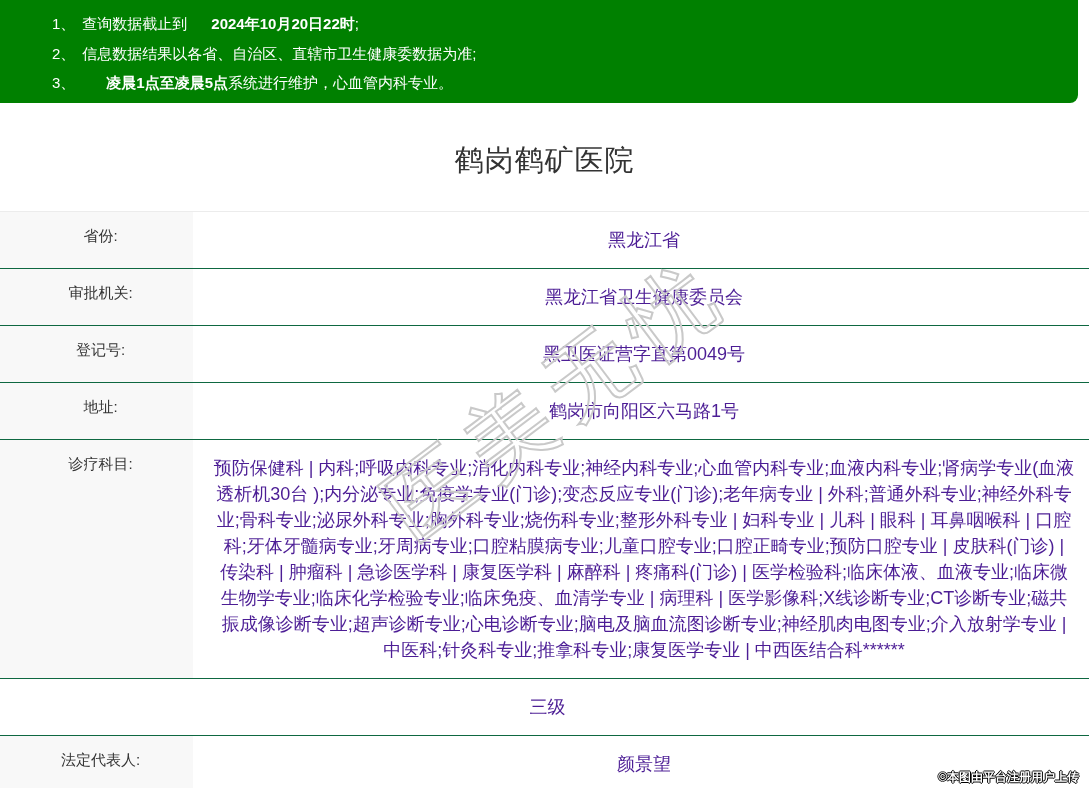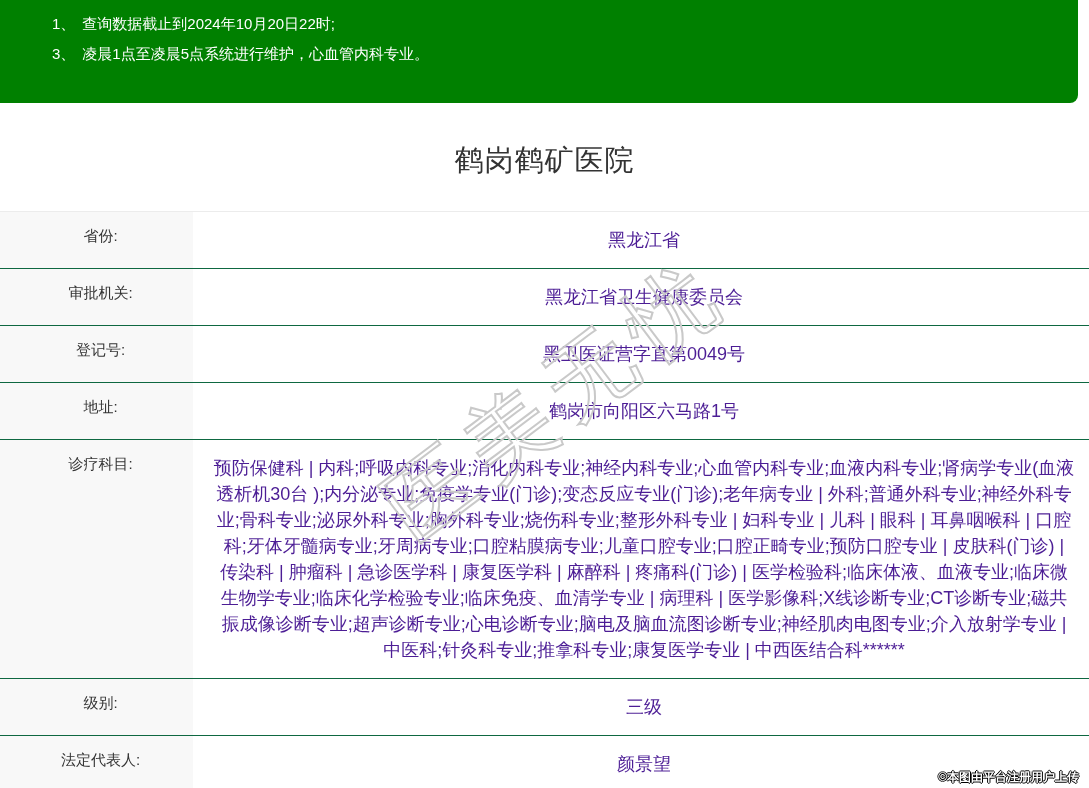"2024年10月20日22时" .notice-item b { font-weight: normal -> bold; margin-left: none -> 24px }
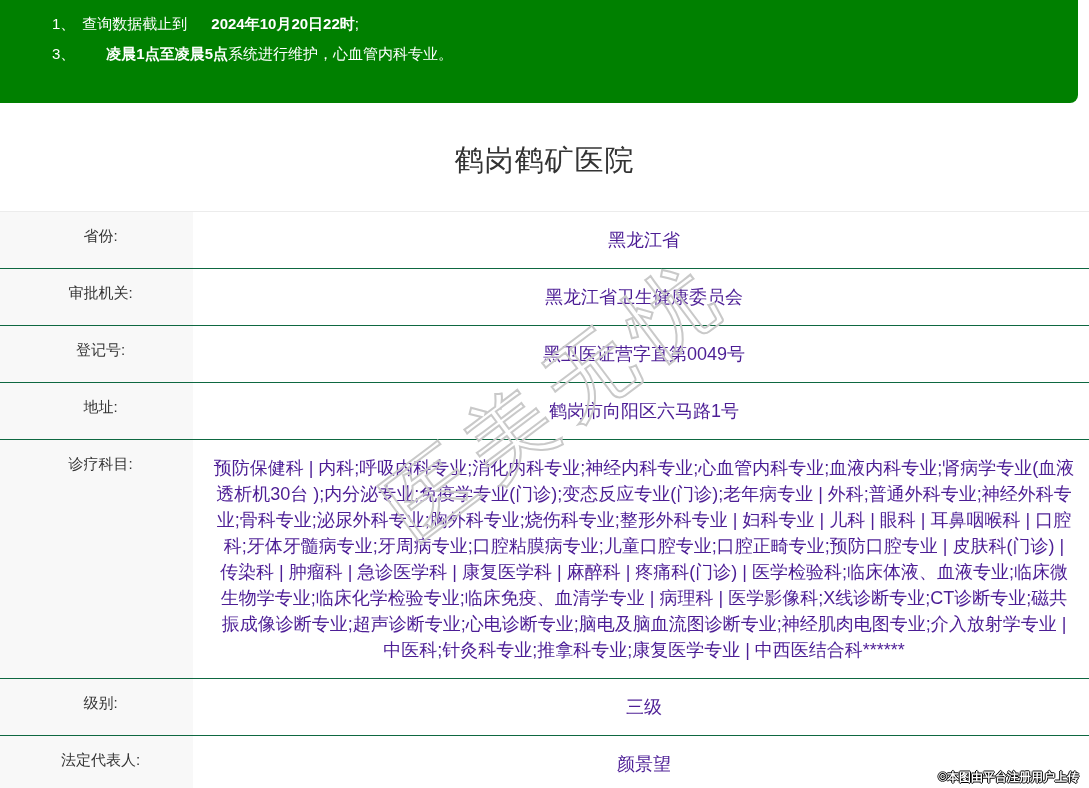"2、 信息数据结果以各省、自治区、直辖市卫生健康委数据为准;" div.notice-item { html: none -> <div><span>2、</span><span>信息数据结果以各省、自治区、直辖市卫生健康委数据为准;</span><b></b><span></span></div> }
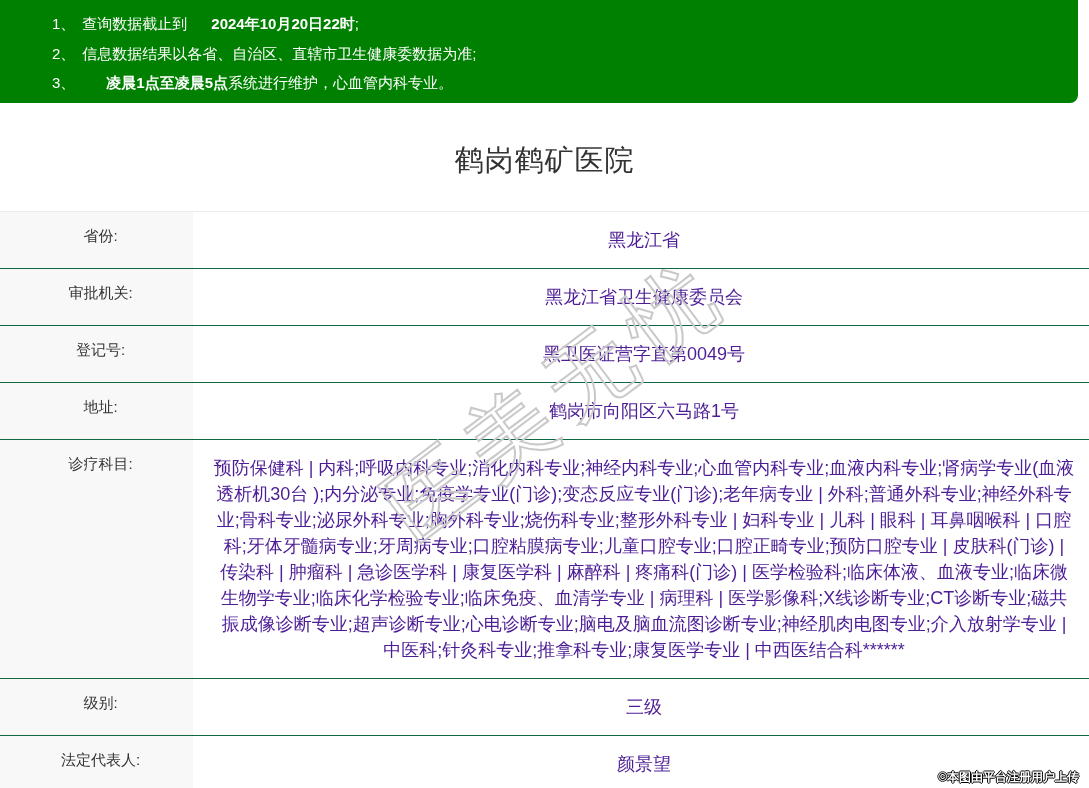"级别:" div.info-label { html: <div>级别:</div> -> none }
